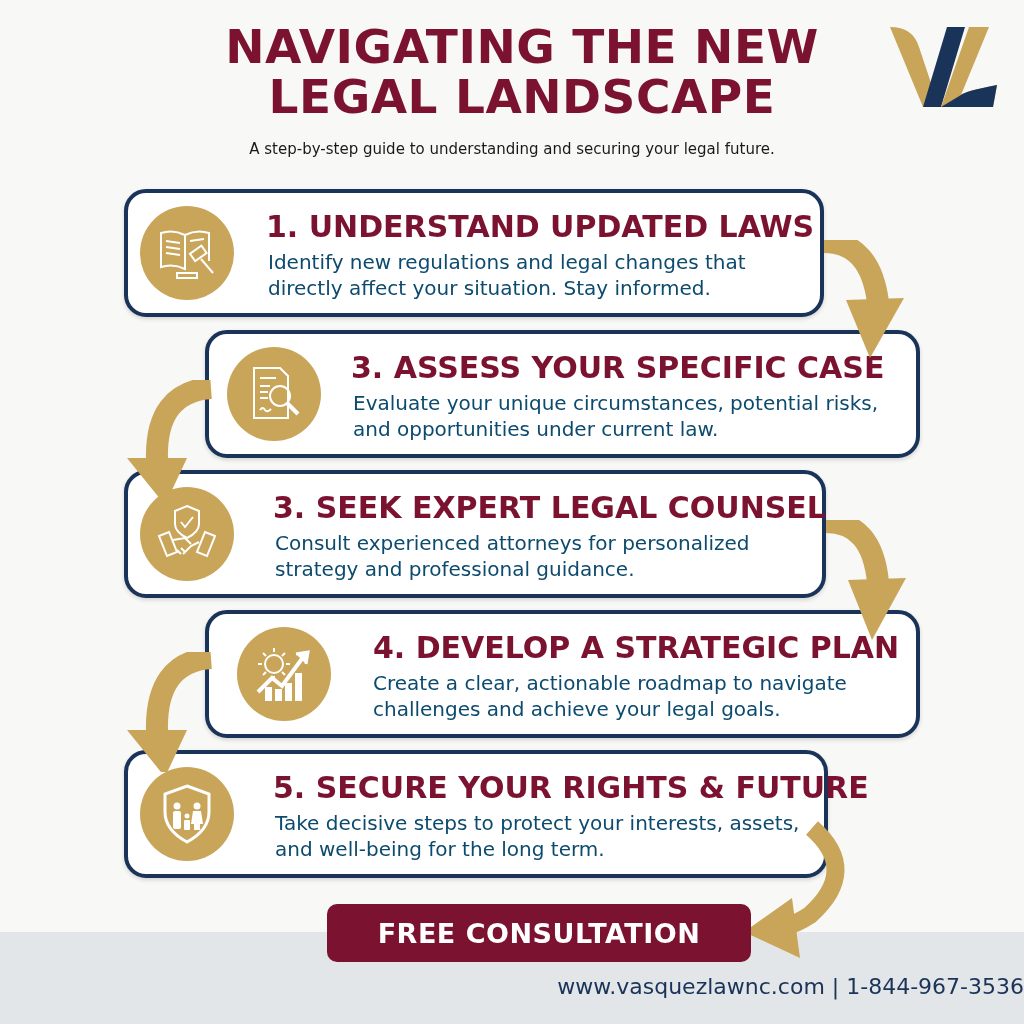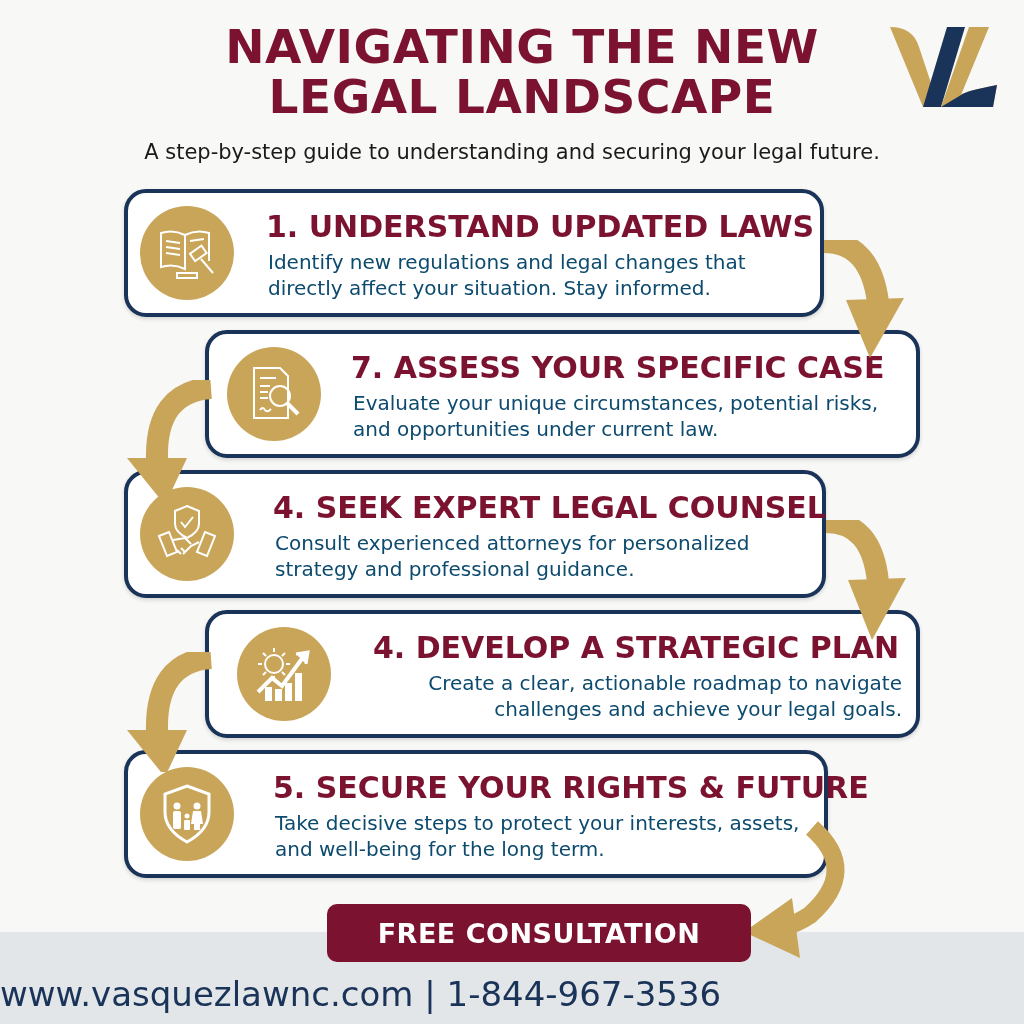"A step-by-step guide to understanding" .subtitle { font-size: 21px -> 15px }
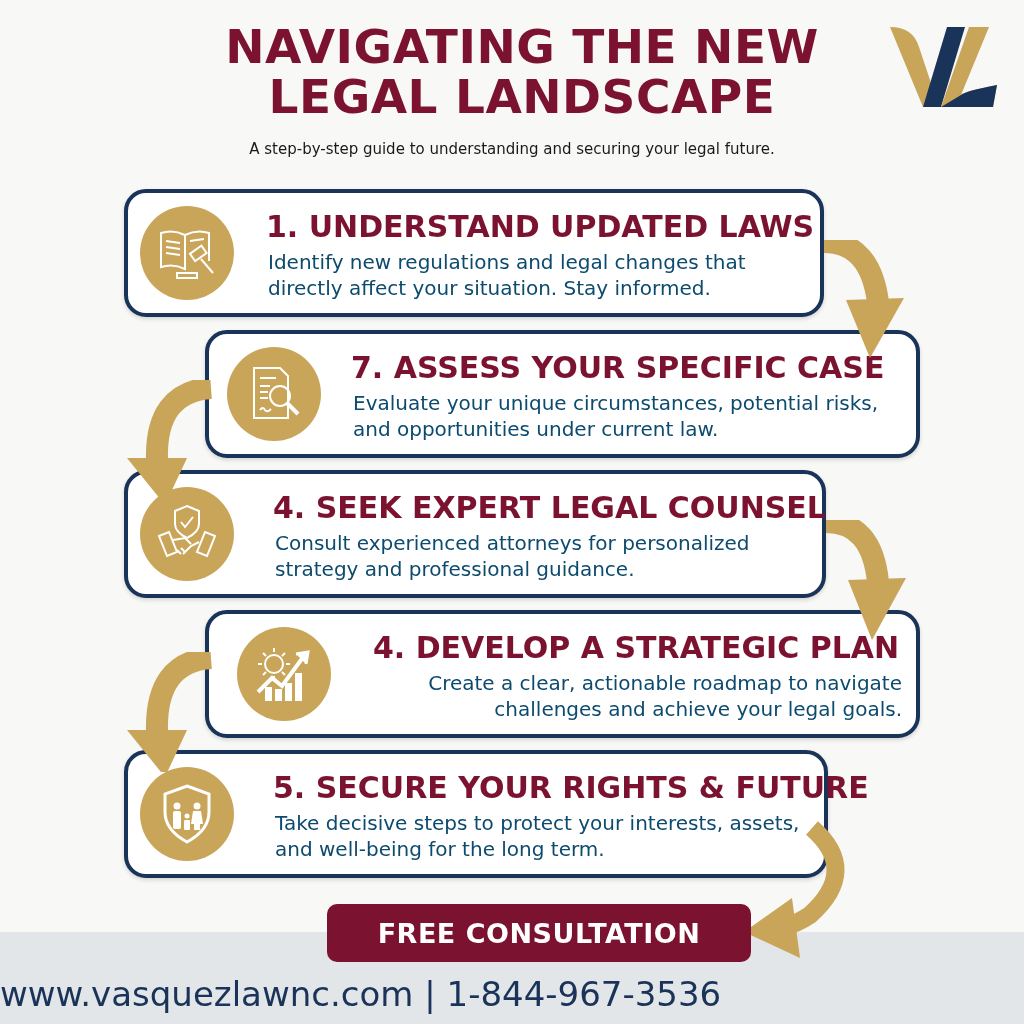"7. ASSESS YOUR SPECIFIC CASE" div.step-title { text: 7 -> 3 }
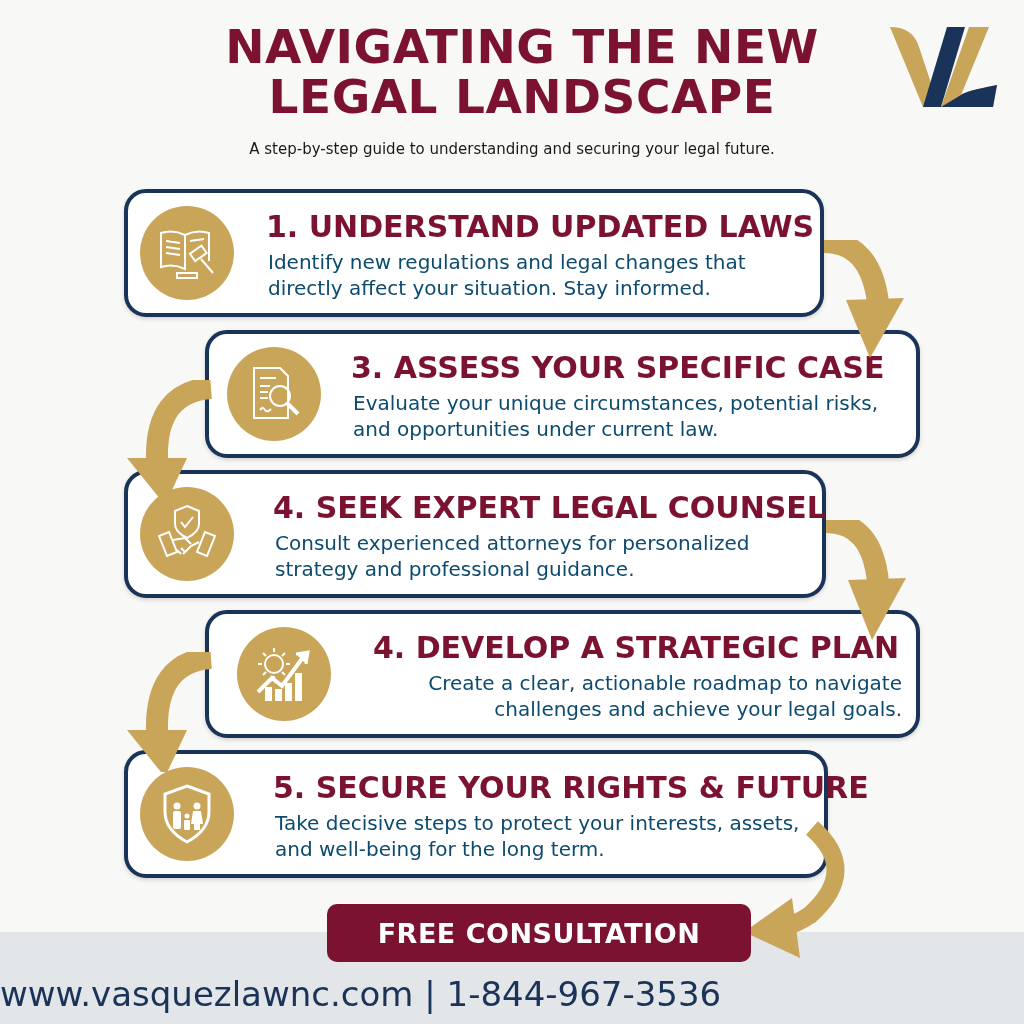"4. SEEK EXPERT LEGAL COUNSEL" div.step-title { text: 4 -> 3 }
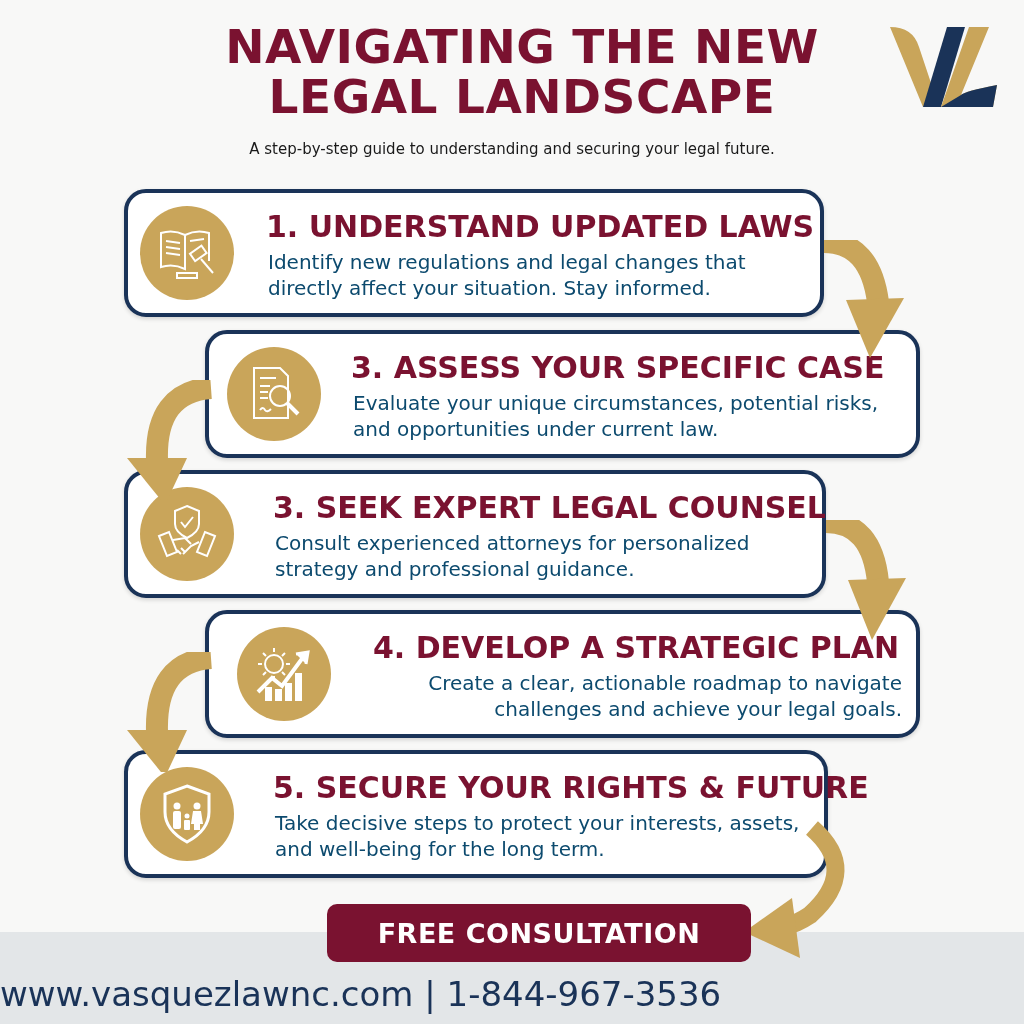"4. DEVELOP A STRATEGIC PLAN" div.step { text-align: right -> none }
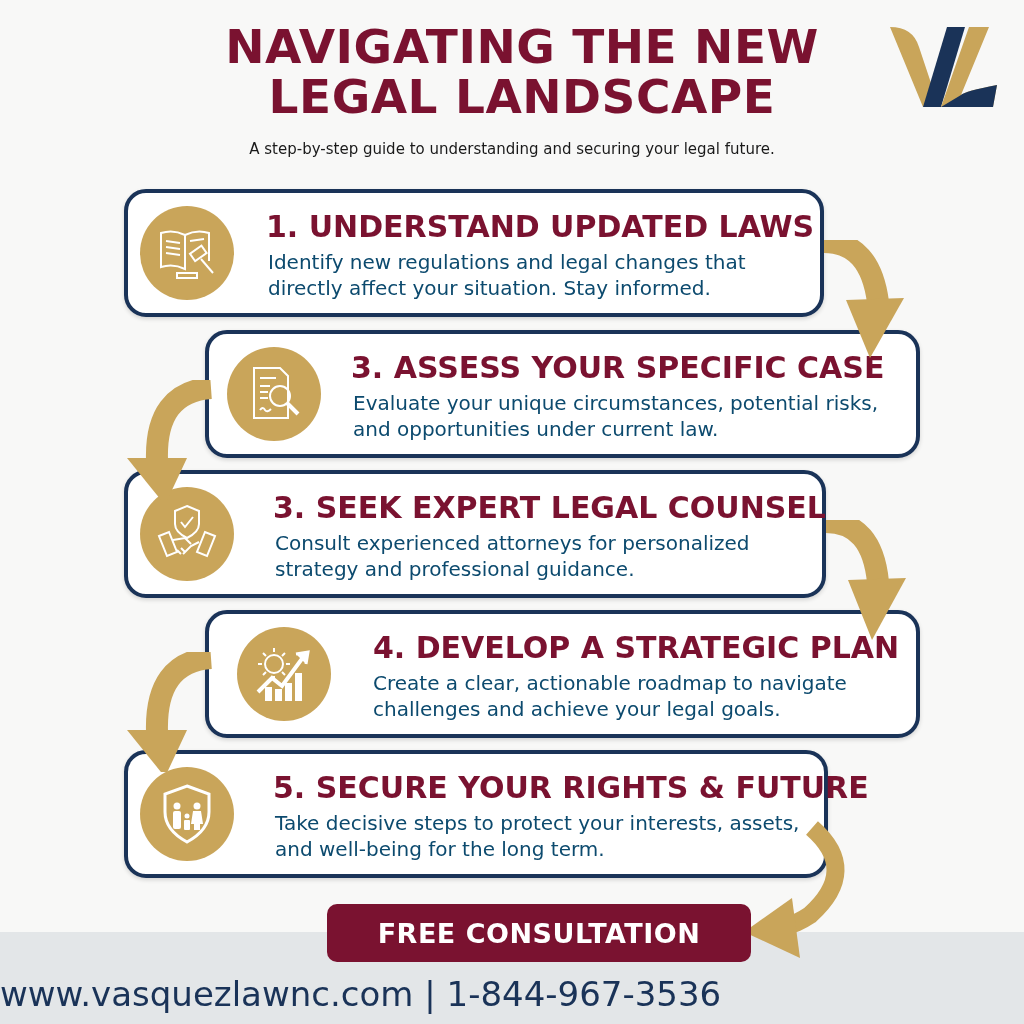"www.vasquezlawnc.com | 1-844-967-3536" .contact { font-size: 34px -> 22px; text-align: left -> right }
